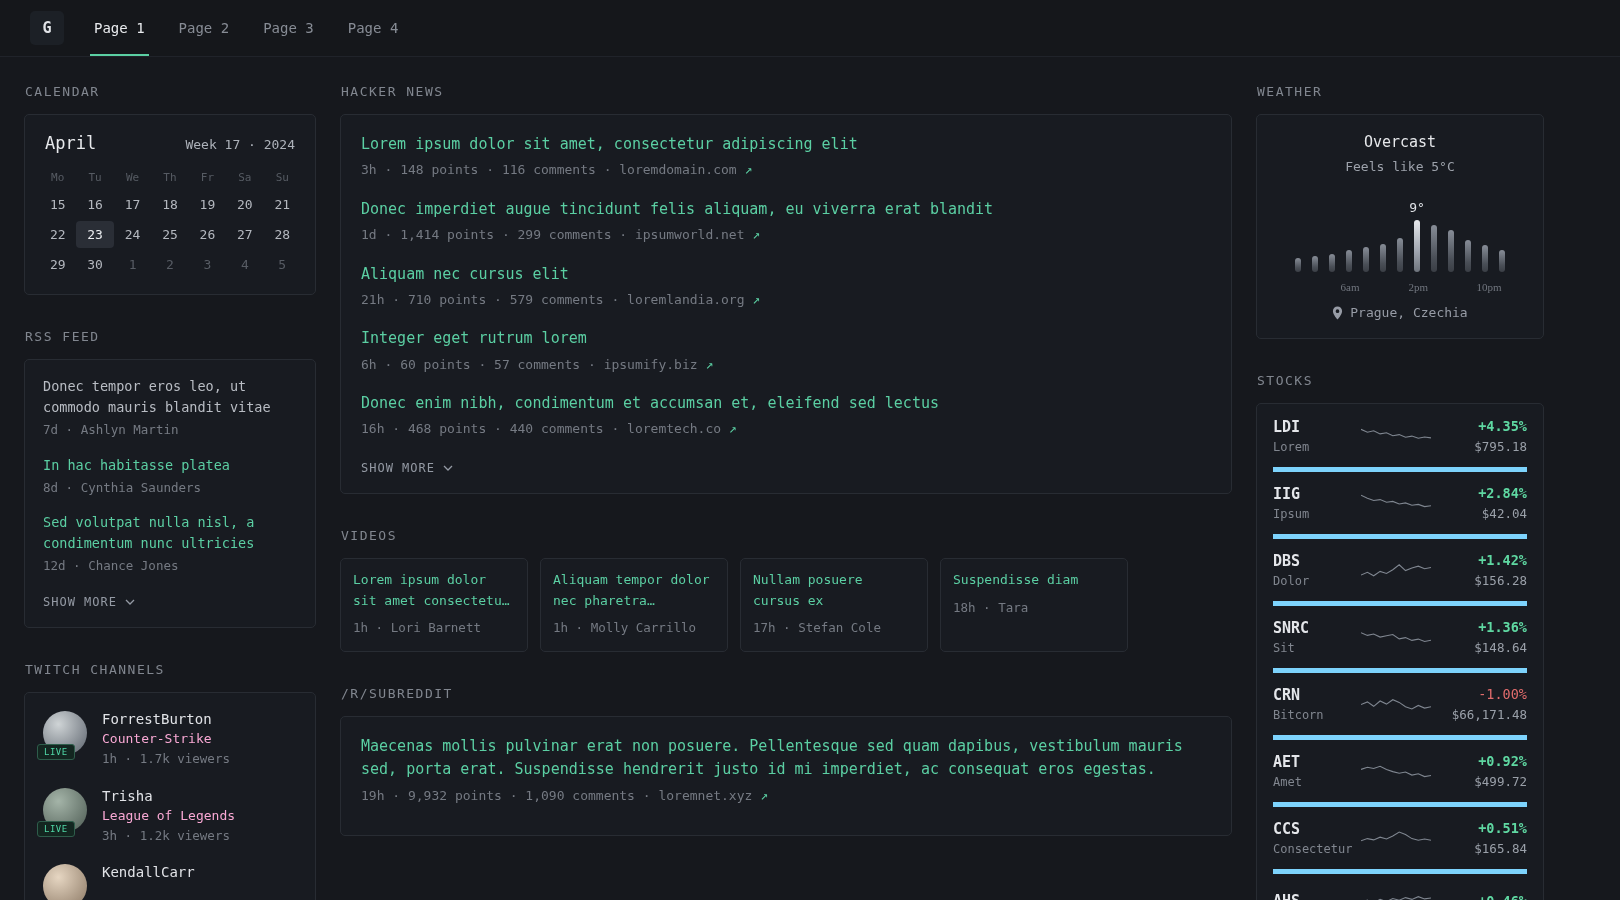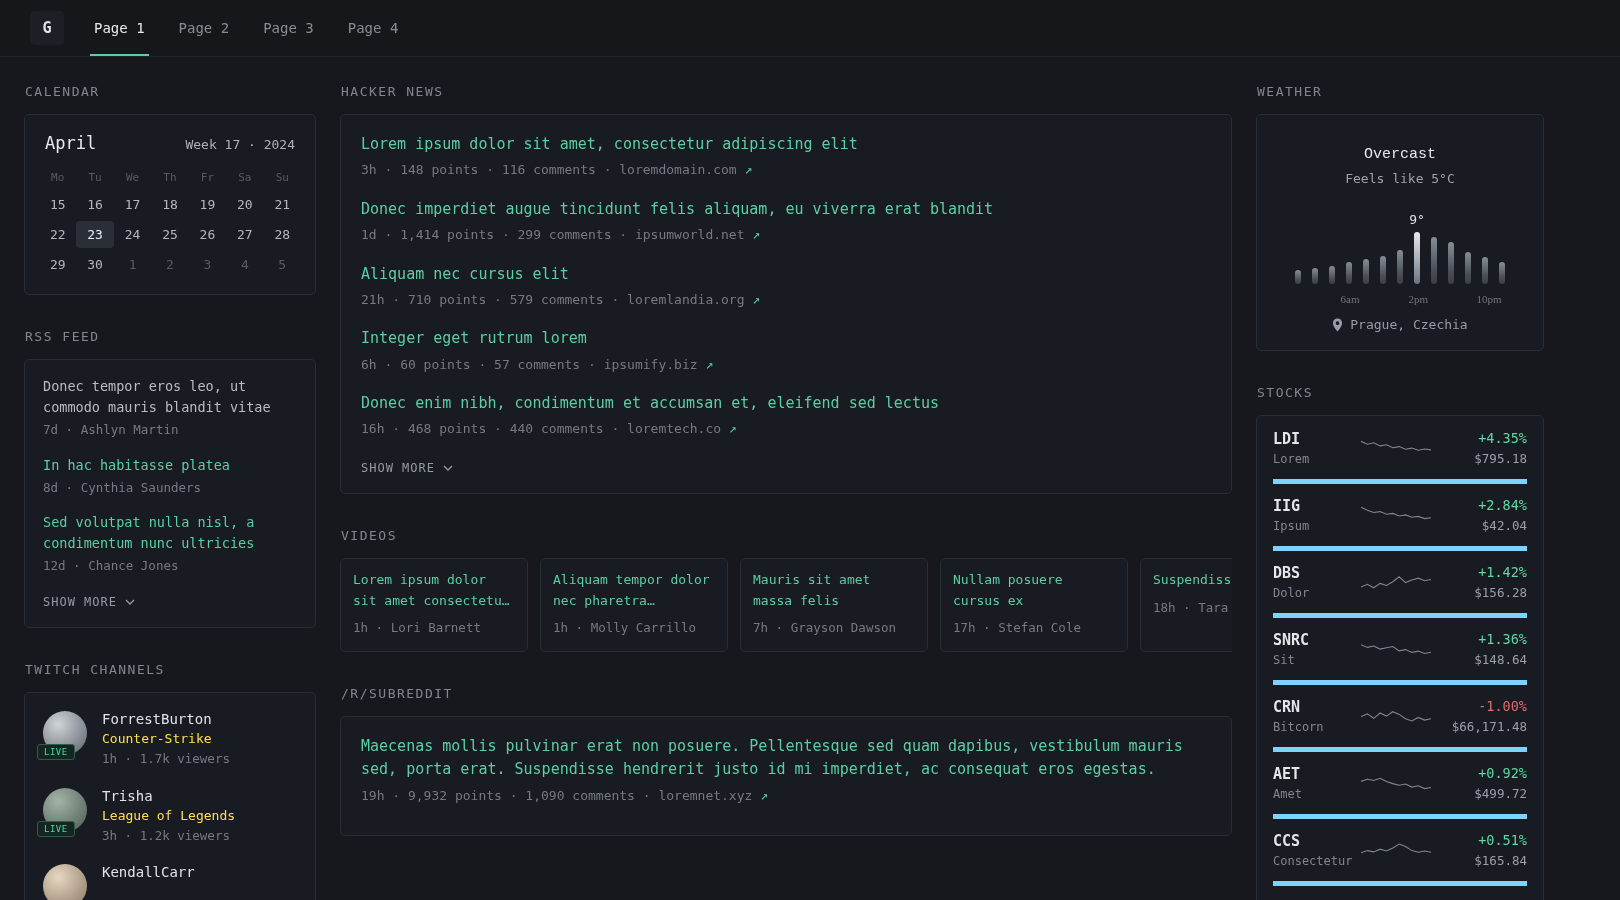"Overcast" .weather-cond { font-family: Liberation Mono, monospace -> none; margin-top: 13px -> 0 }
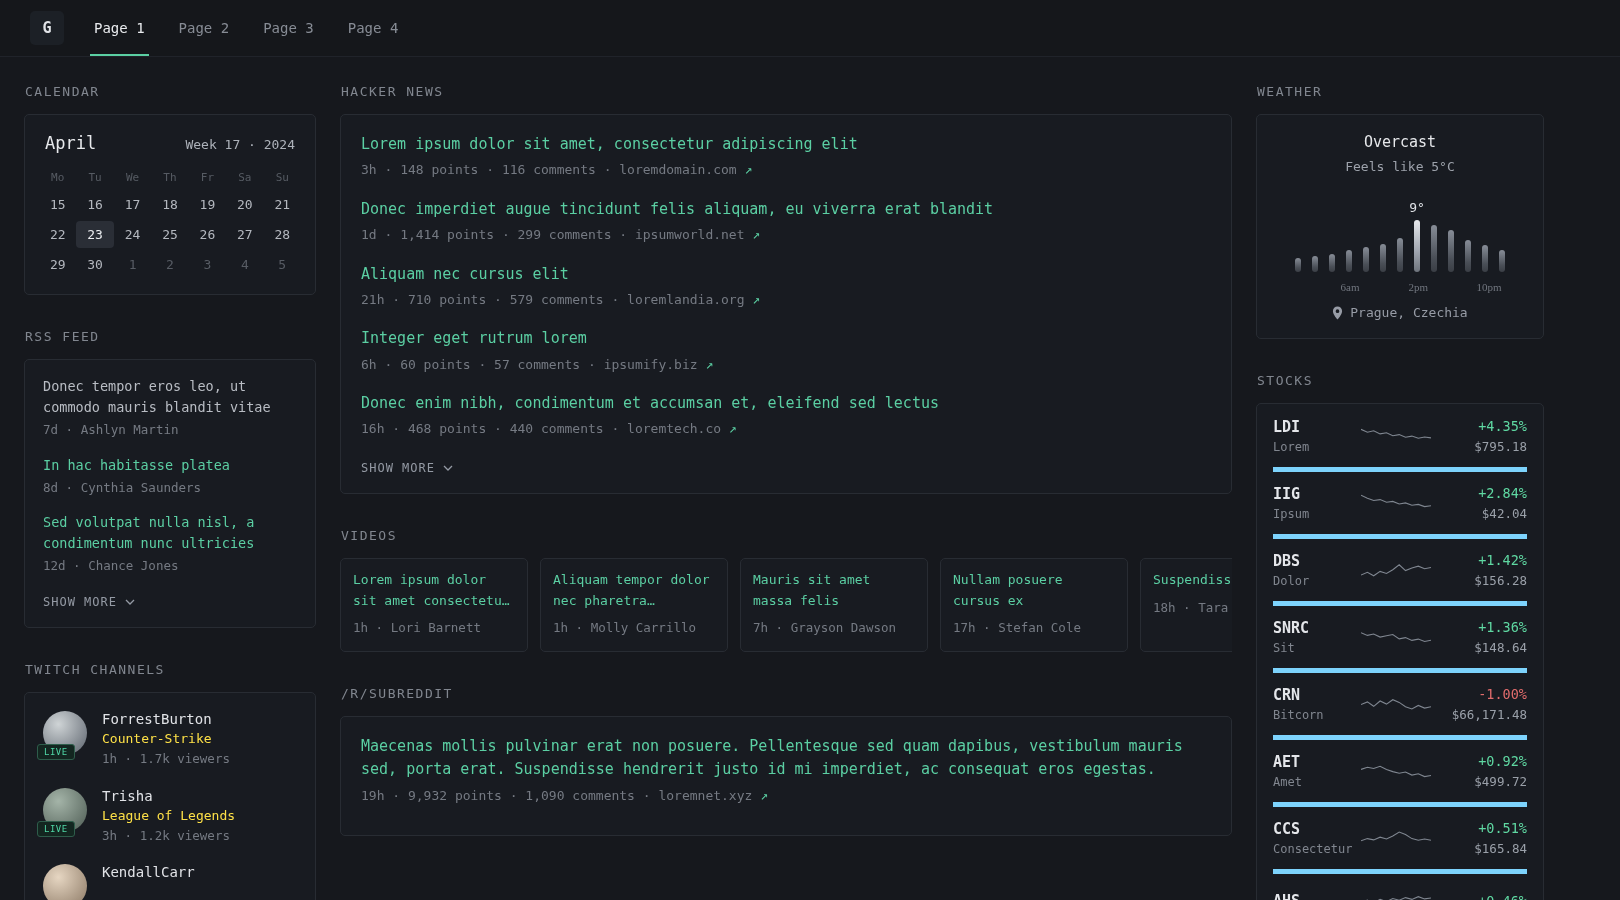"+4.35%" .stock-change.pos { font-weight: none -> bold }
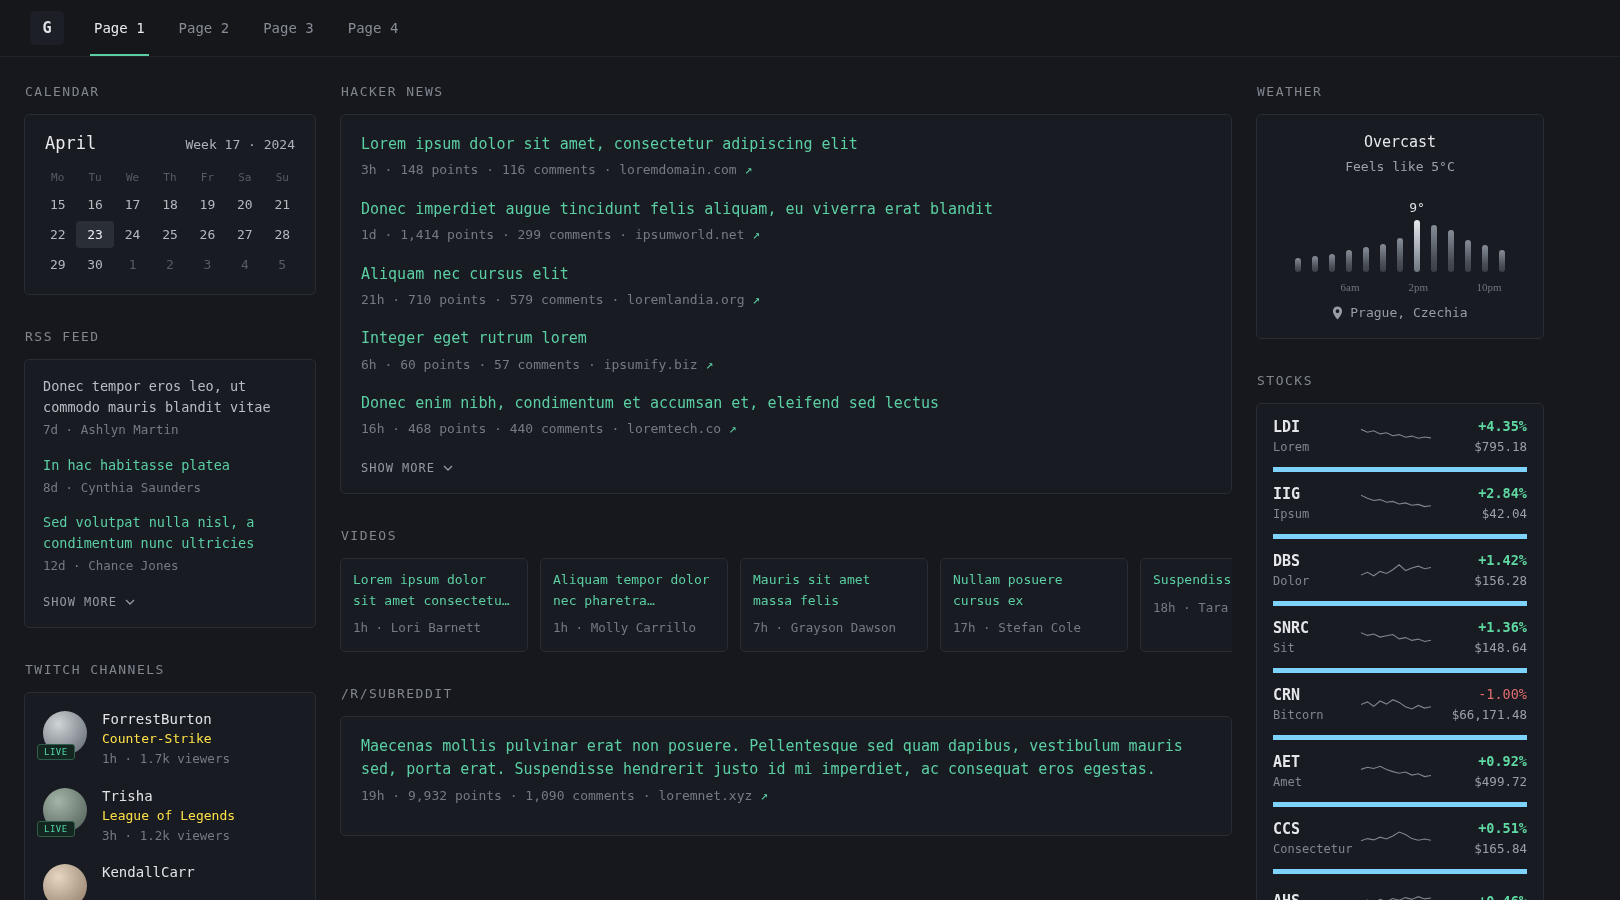"Mauris sit amet massa felis" div.video-card { html: <div><a></a><div> <a>Mauris sit amet massa felis</a> <div>7h · Grayson Dawson</div> </div></div> -> none }
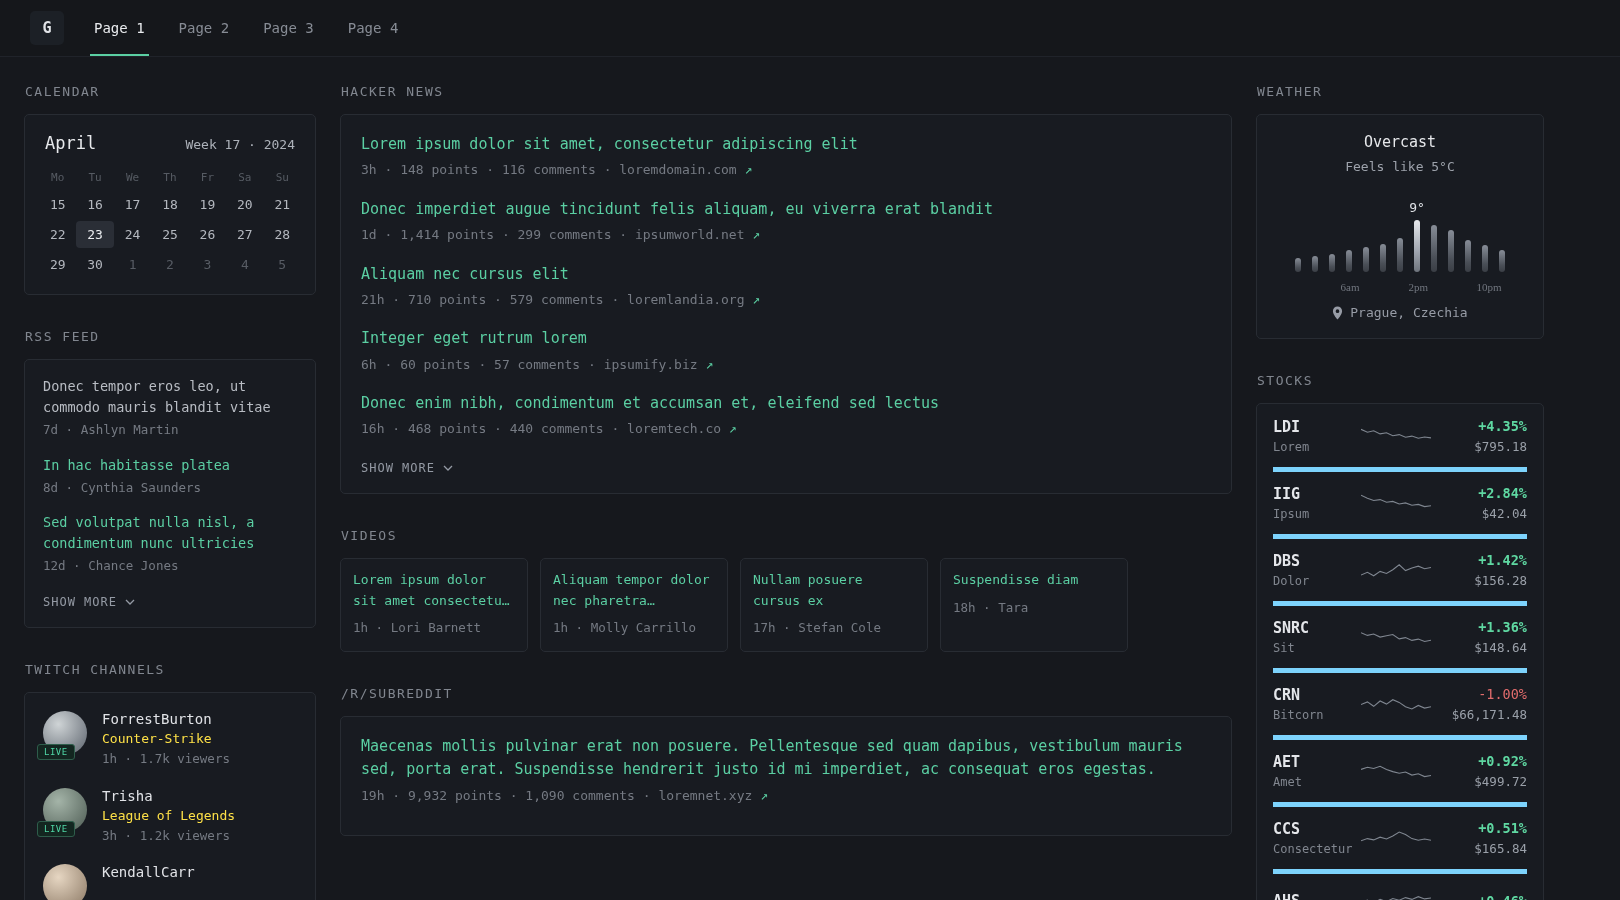"Counter-Strike" .channel-game { color: #fde047 -> #f9a8d4 }
